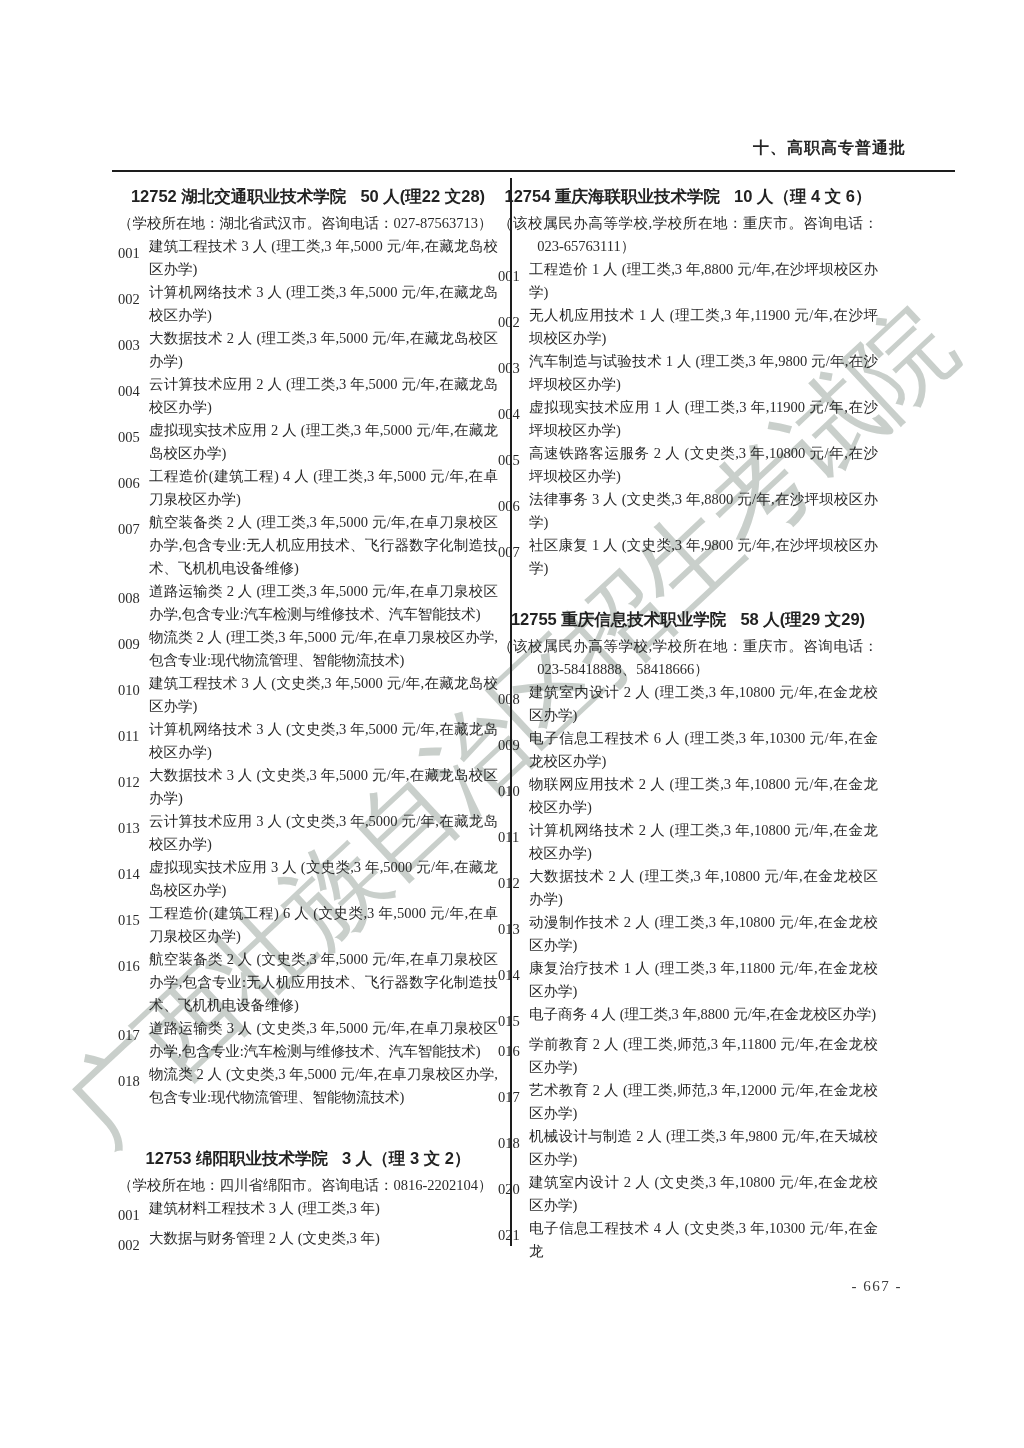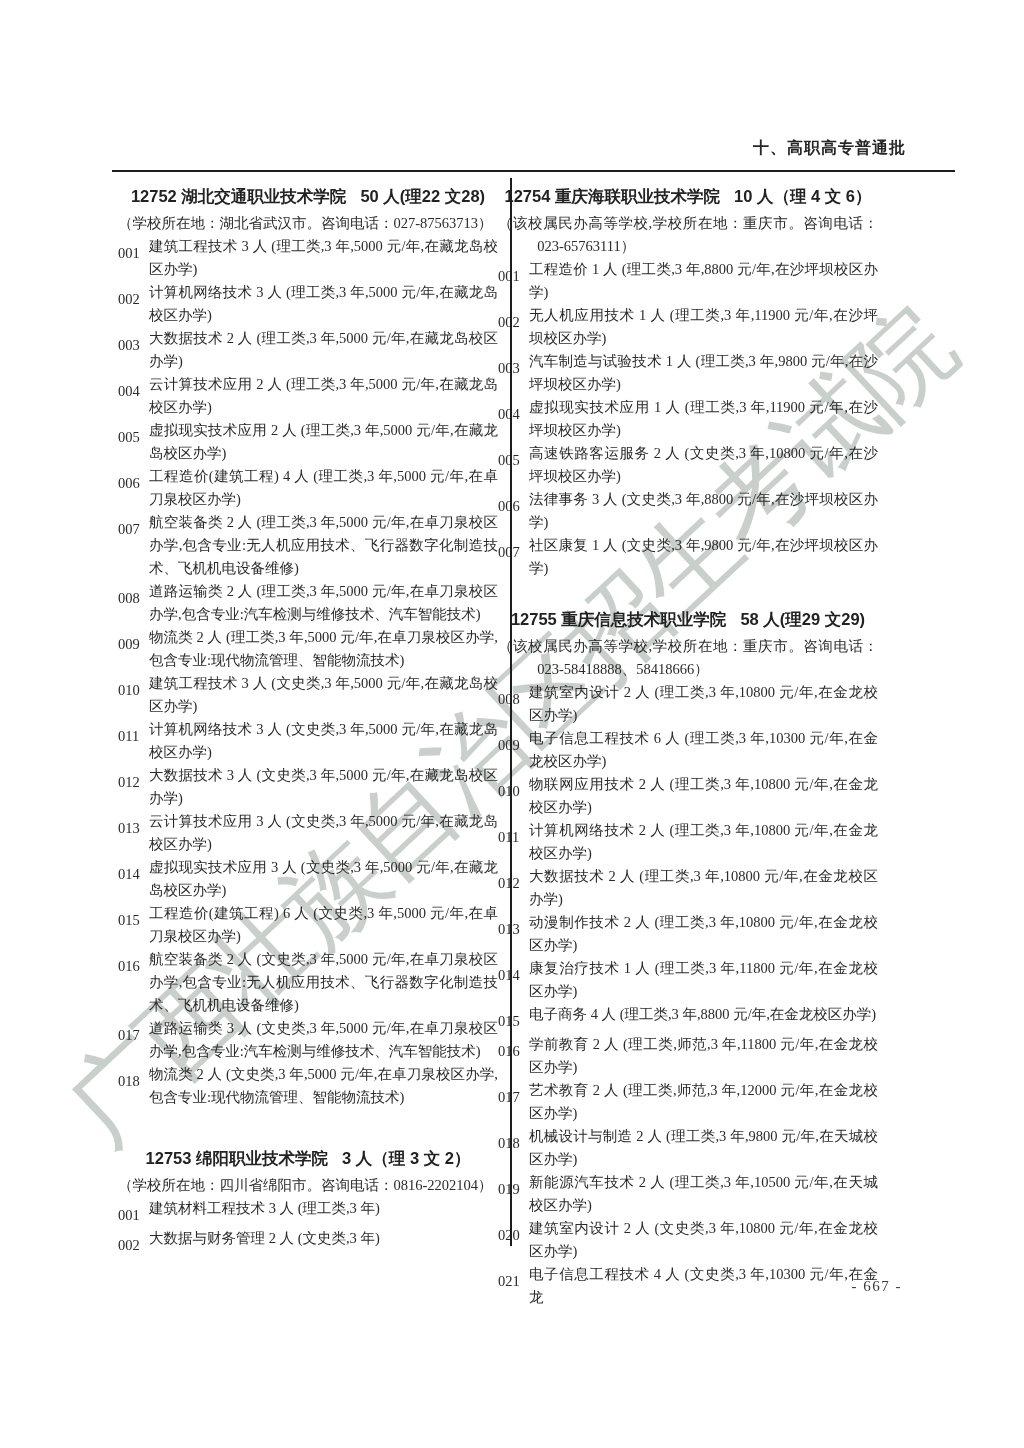"019" div.entry { html: <div> <span>019</span> <span>新能源汽车技术 2 人 (理工类,3 年,10500 元/年,在天城校区办学)</span> </div> -> none }
